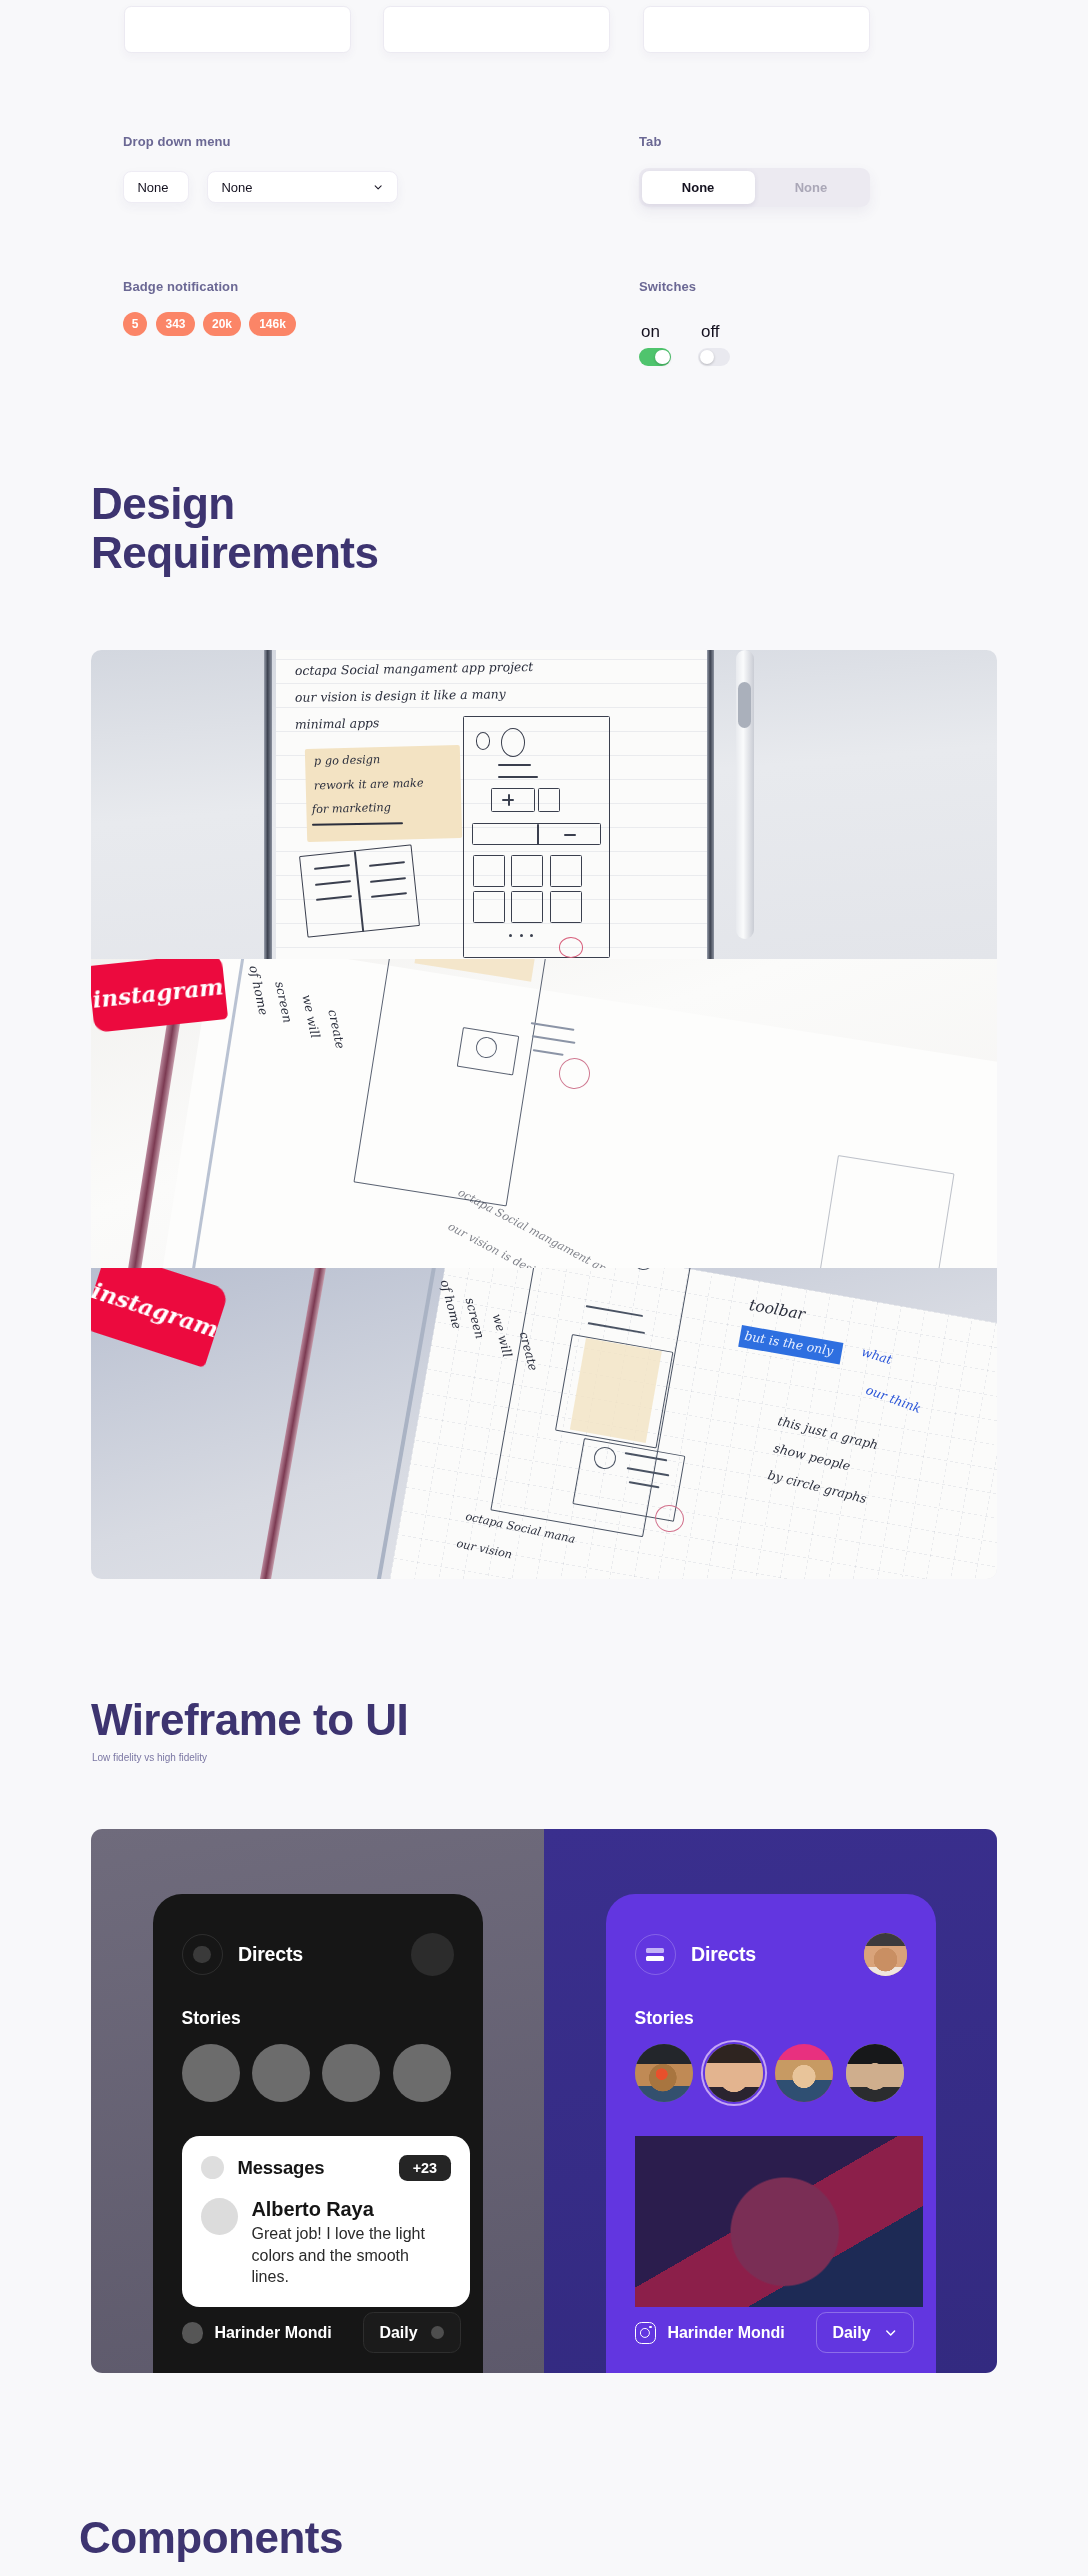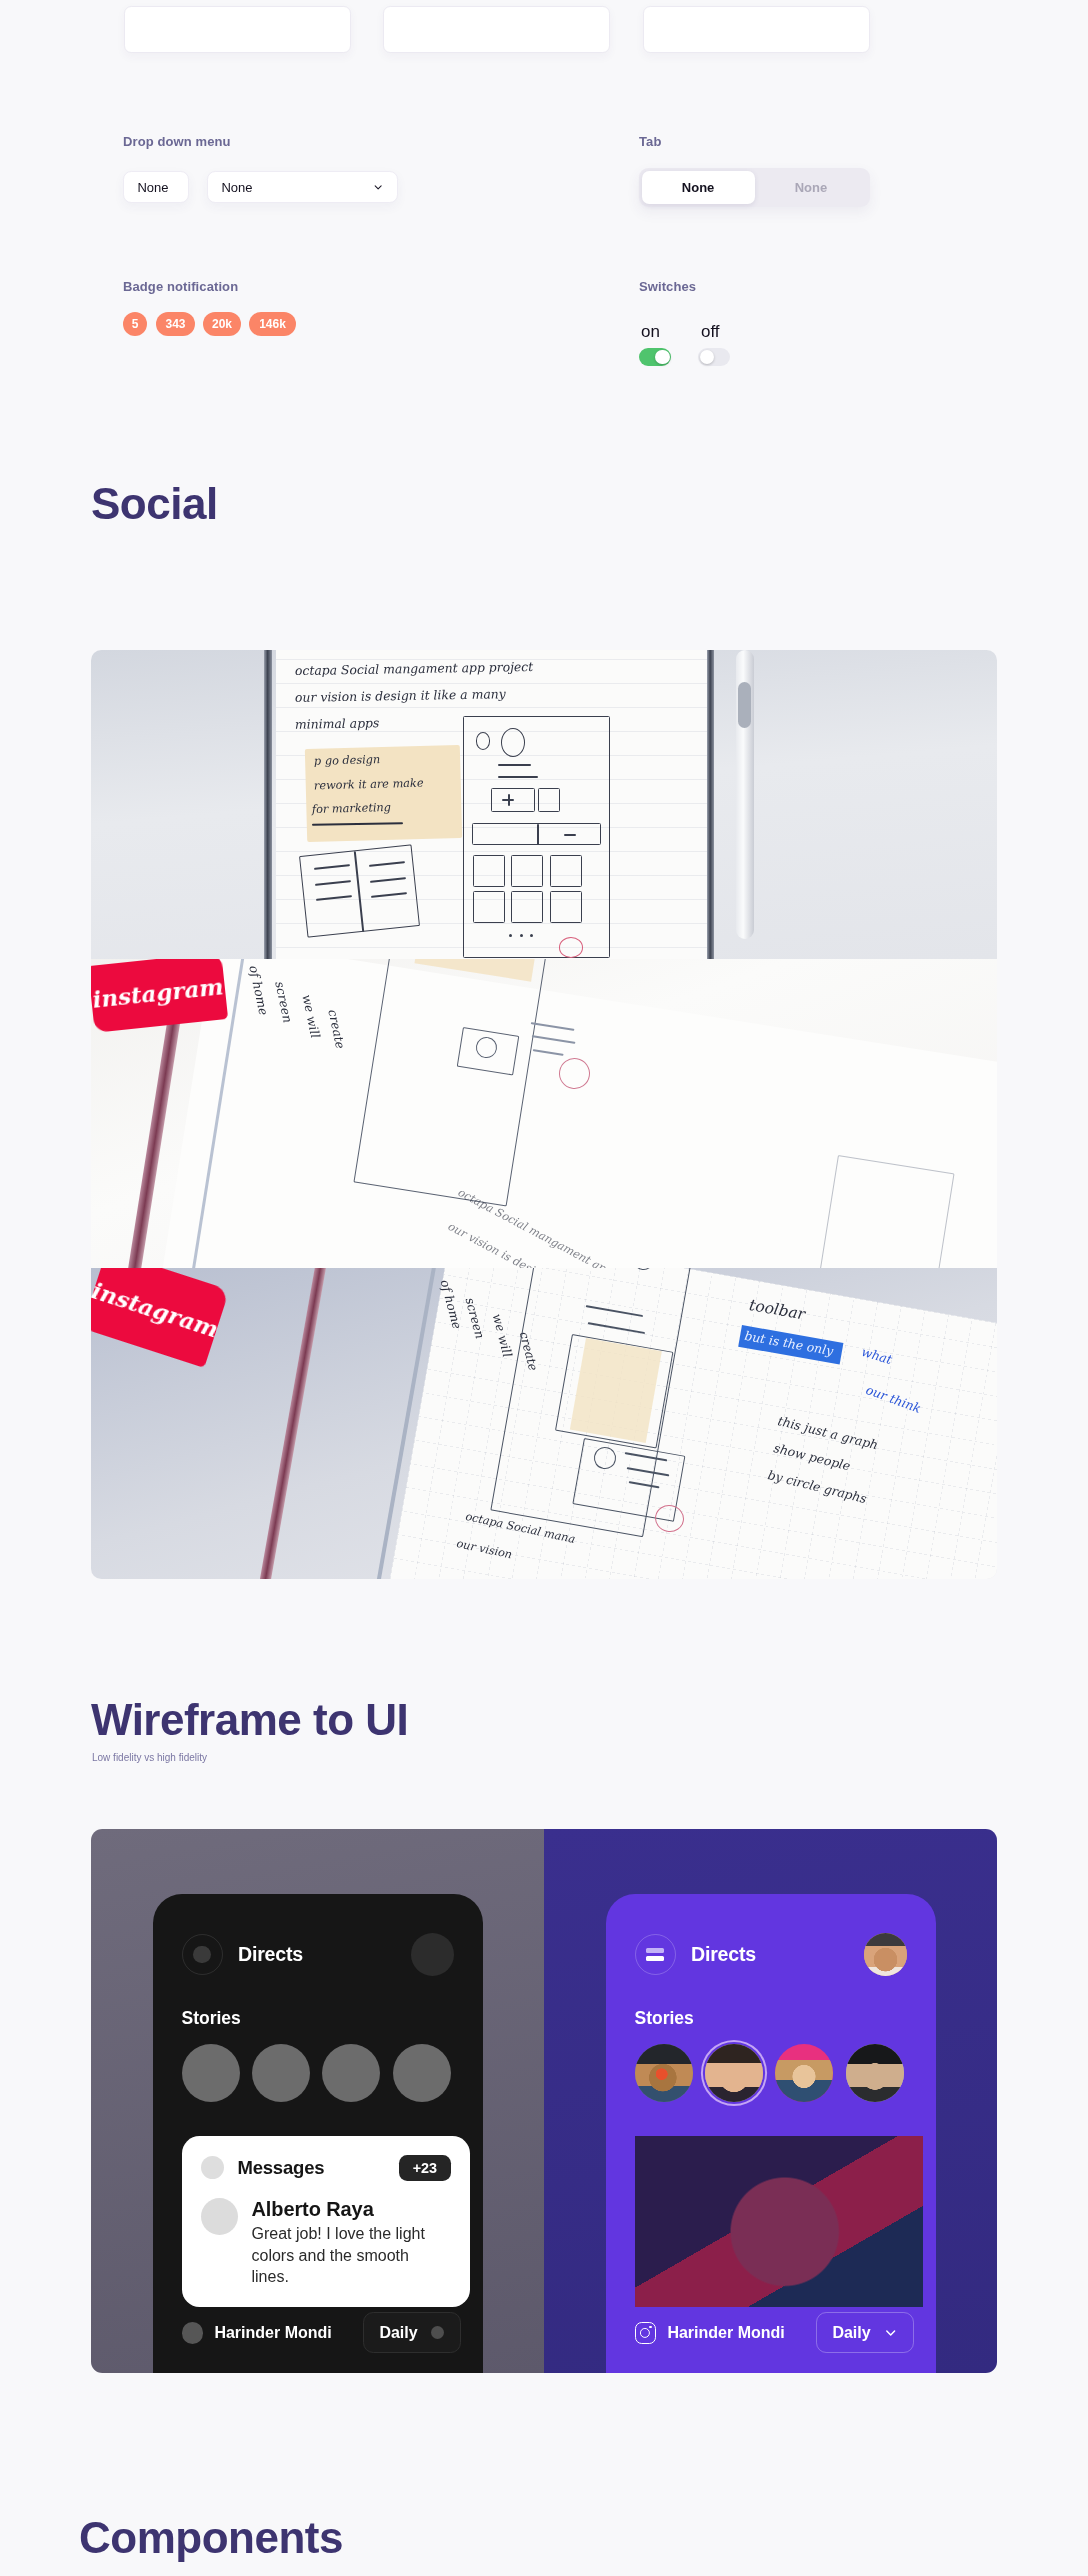"Social" div { text: Social -> Design }
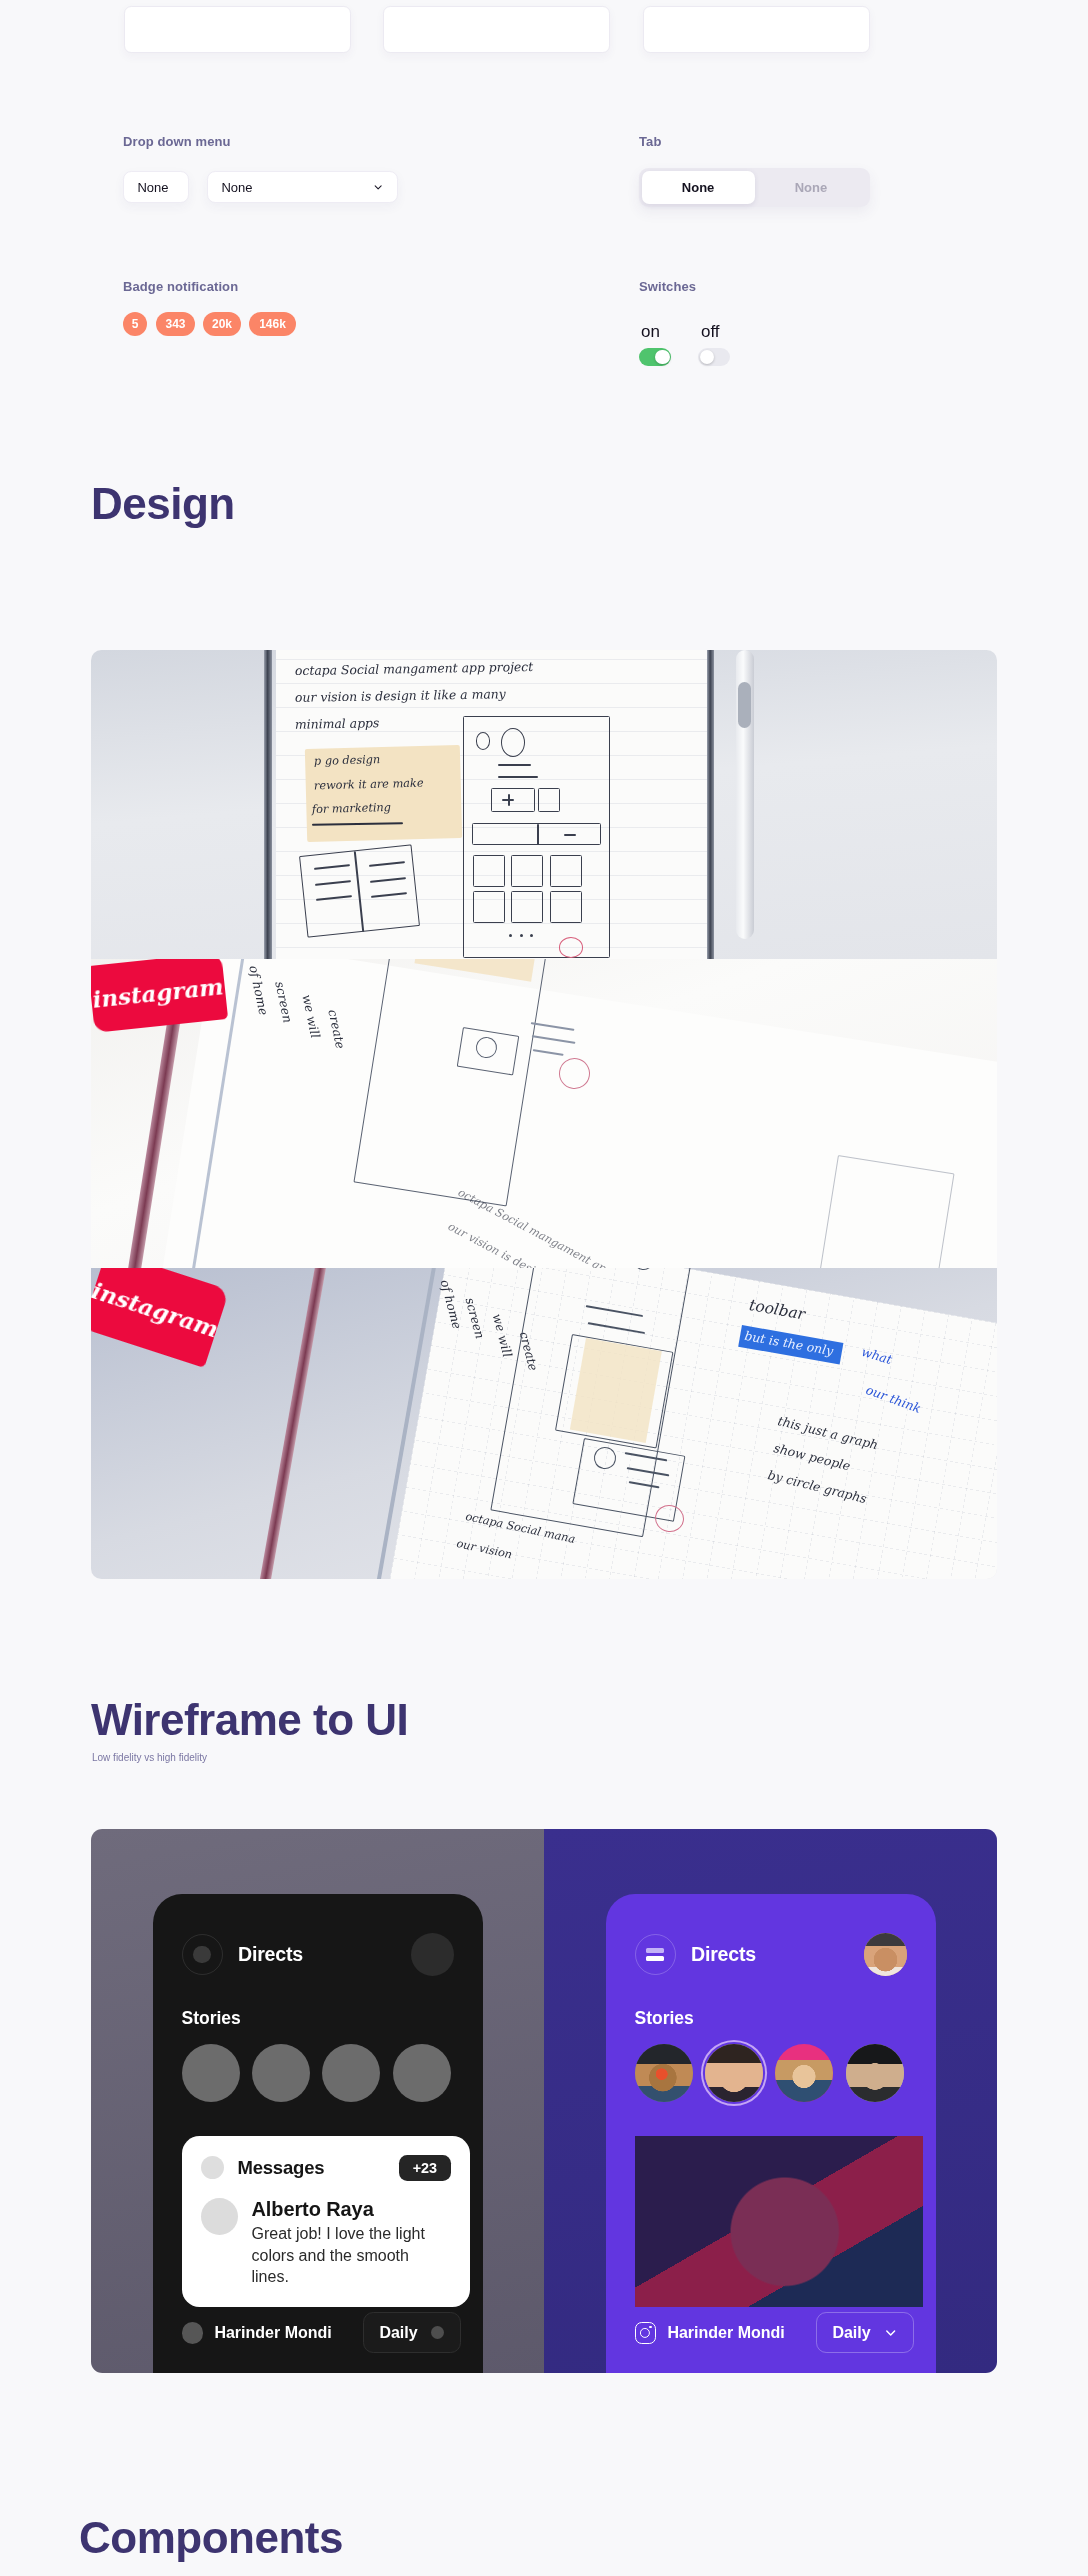"Requirements" div { html: none -> <div>Requirements</div> }
